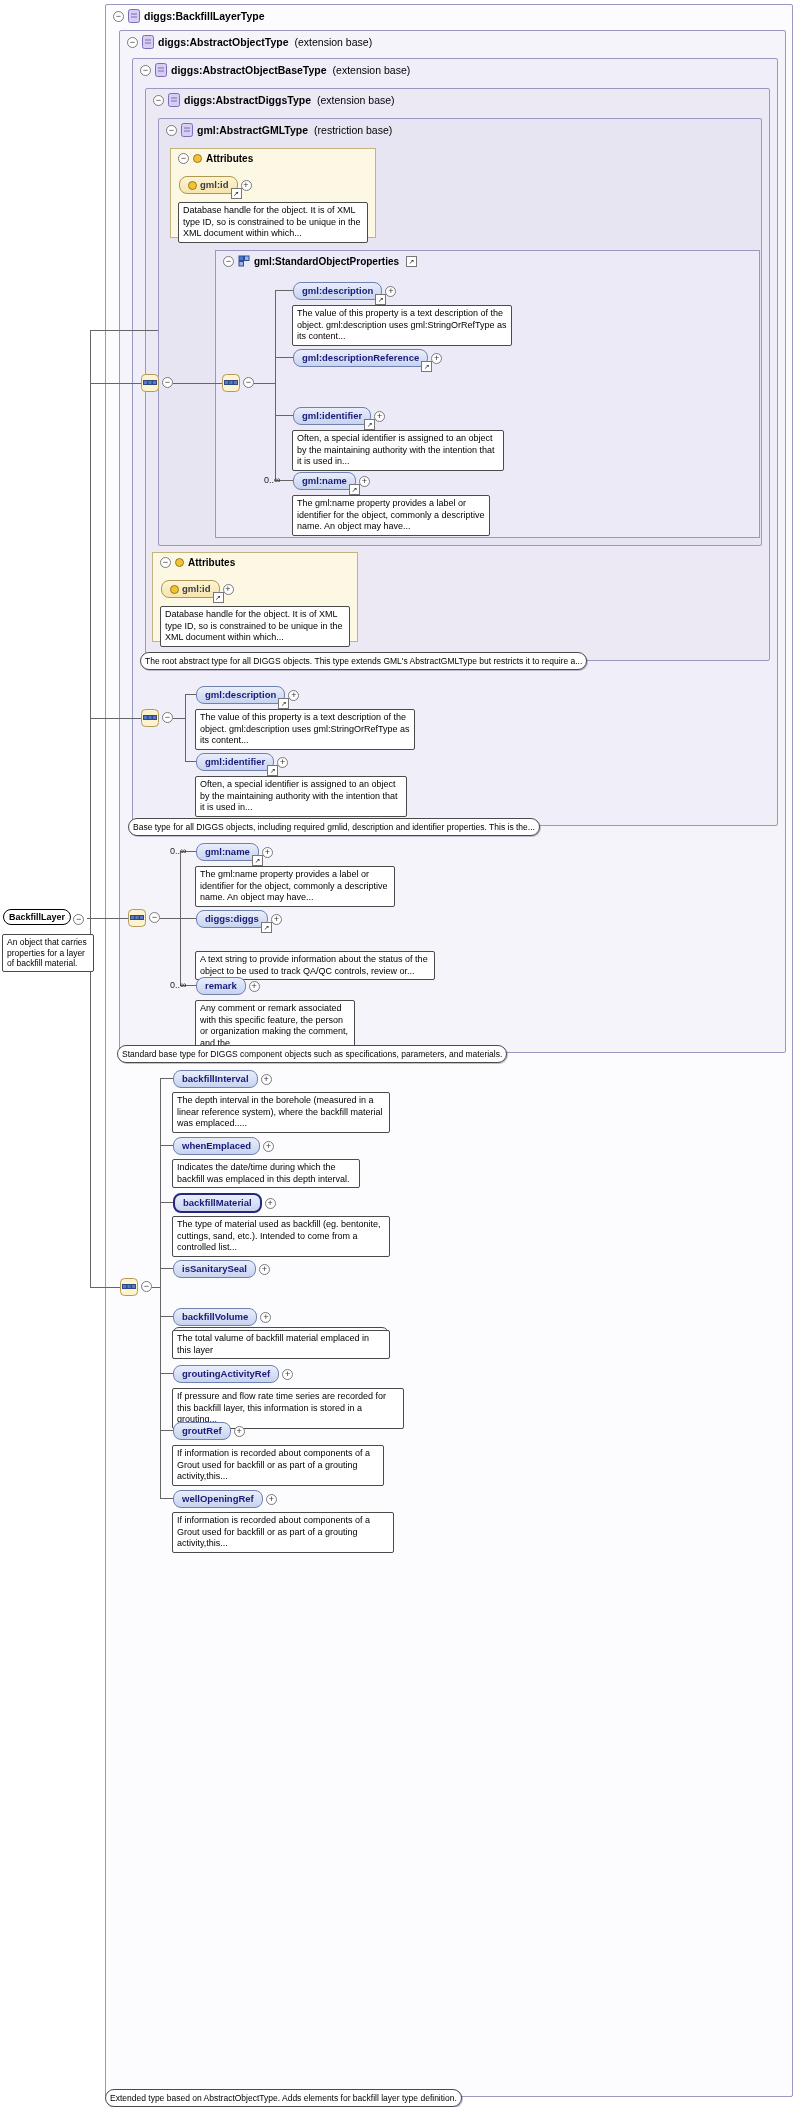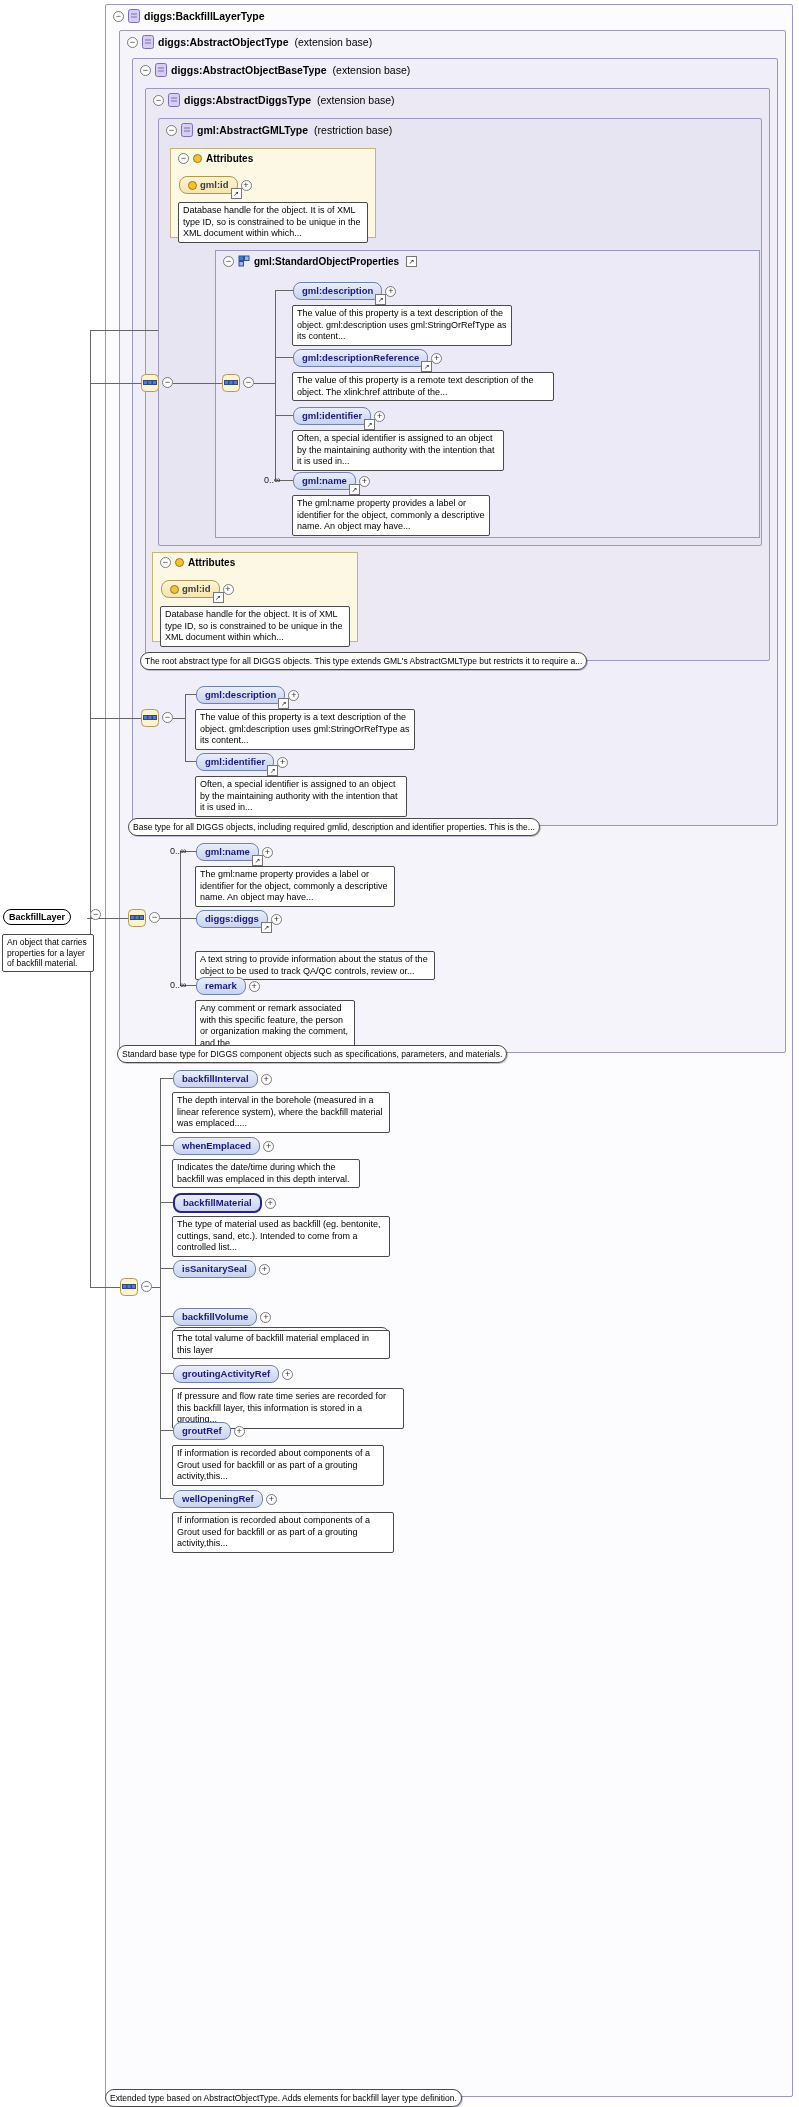"The value of this property is a remote" div.note { html: <div>The value of this property is a remote text description of the object. The xlink:href attribute of the...</div> -> none }
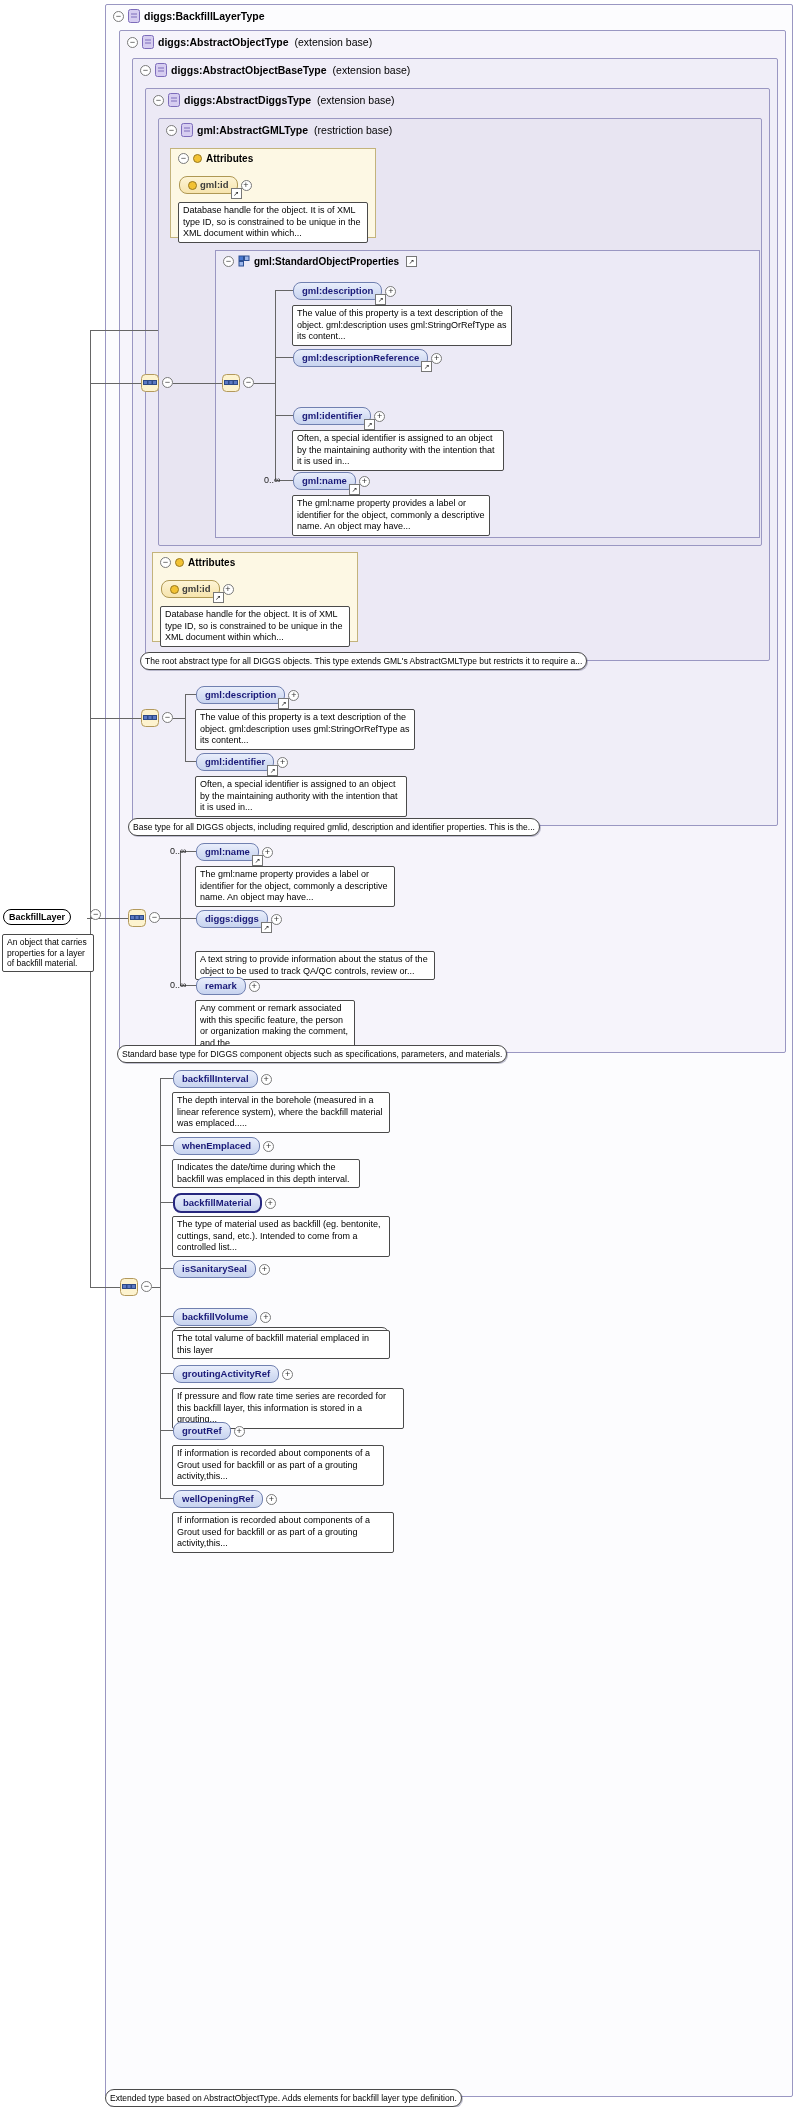"BackfillLayer" .elem-main { align-items: flex-start -> flex-end; gap: 19px -> 2px }
